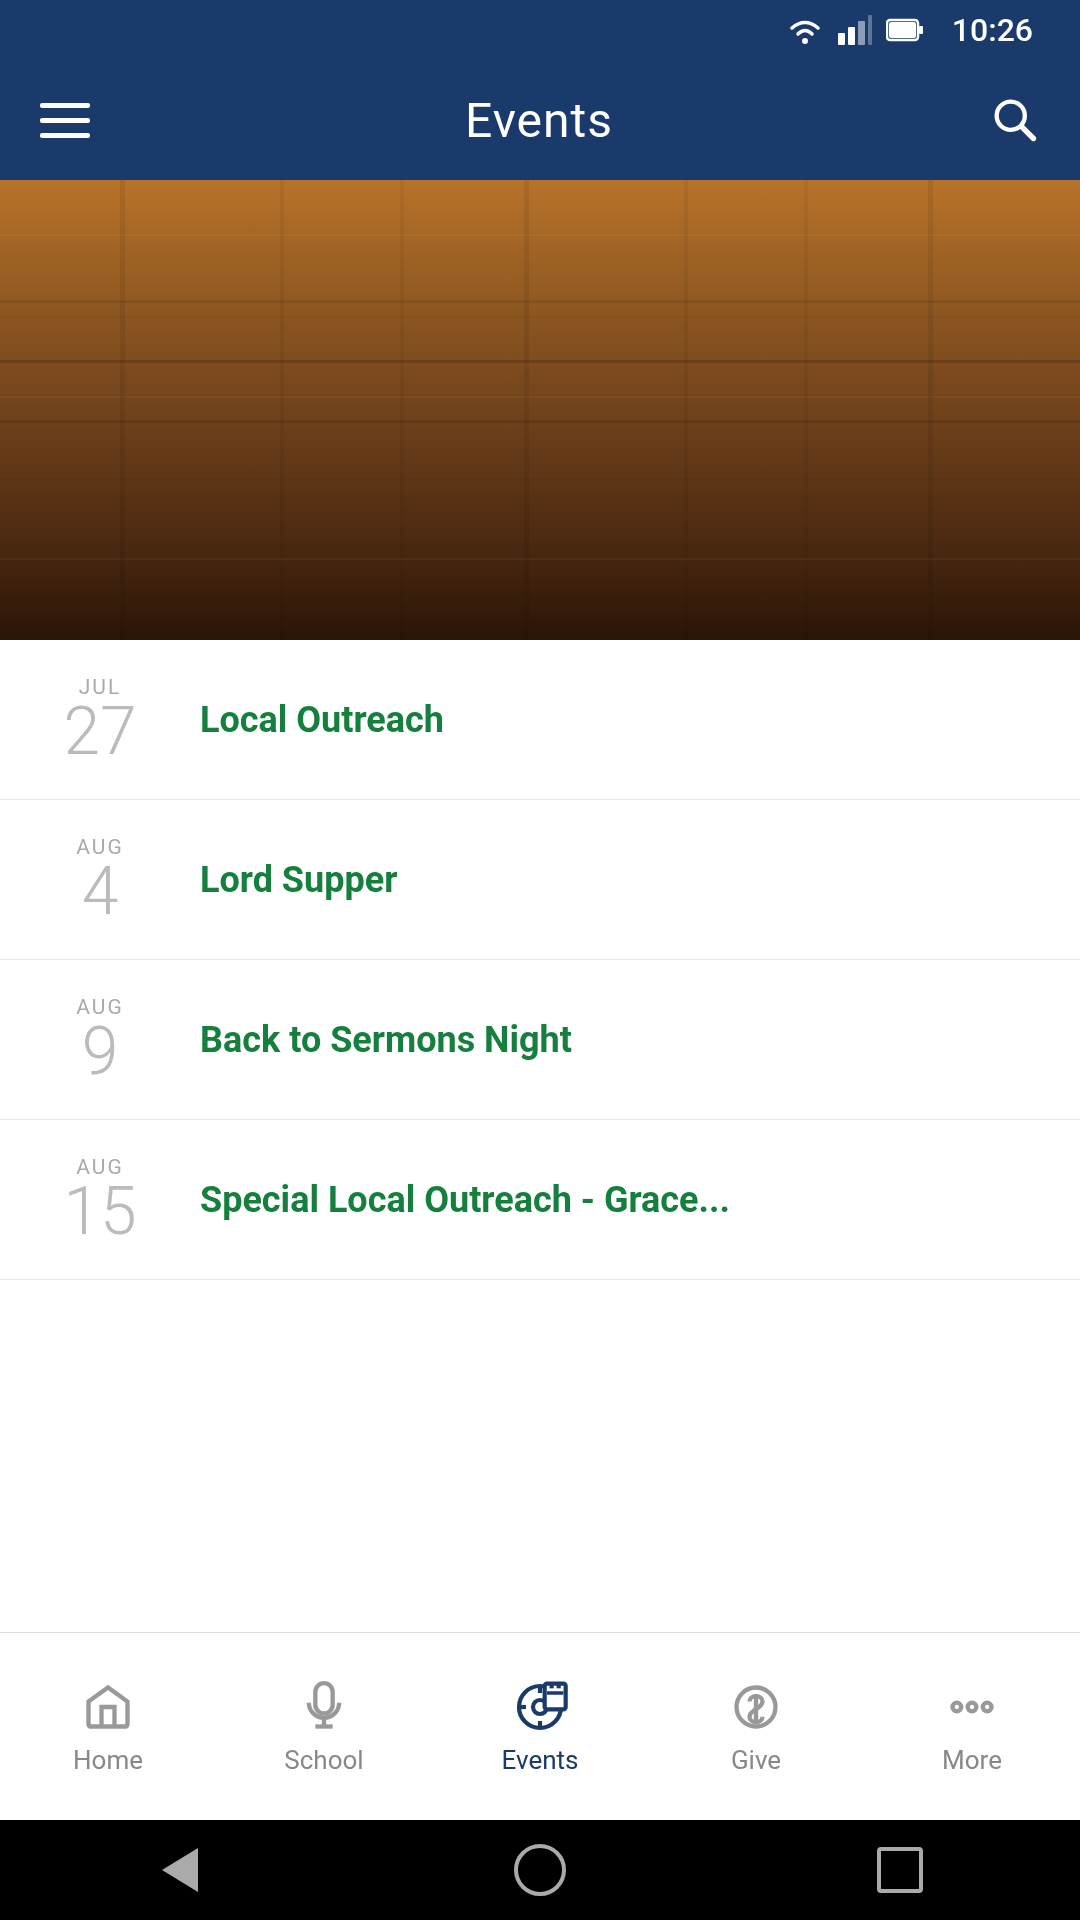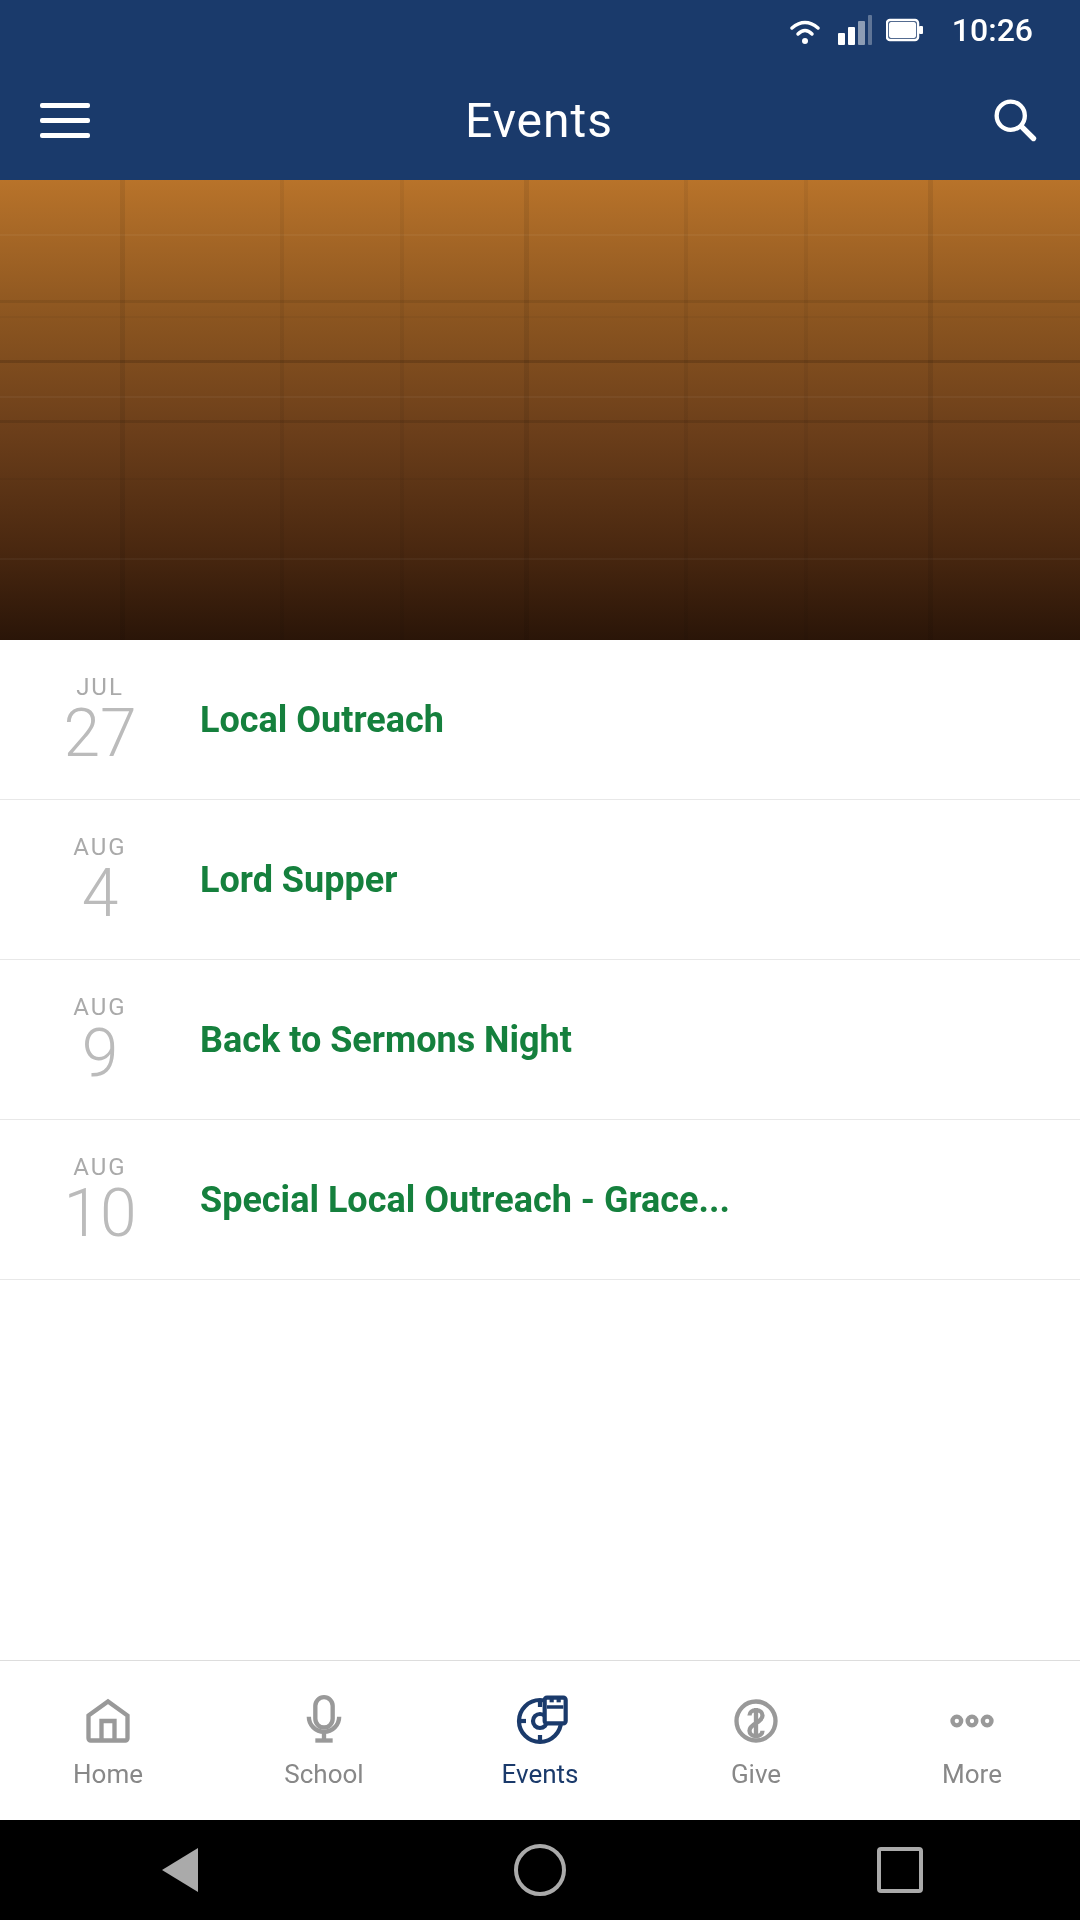"JUL" .event-date .month { font-size: 24px -> 21px }
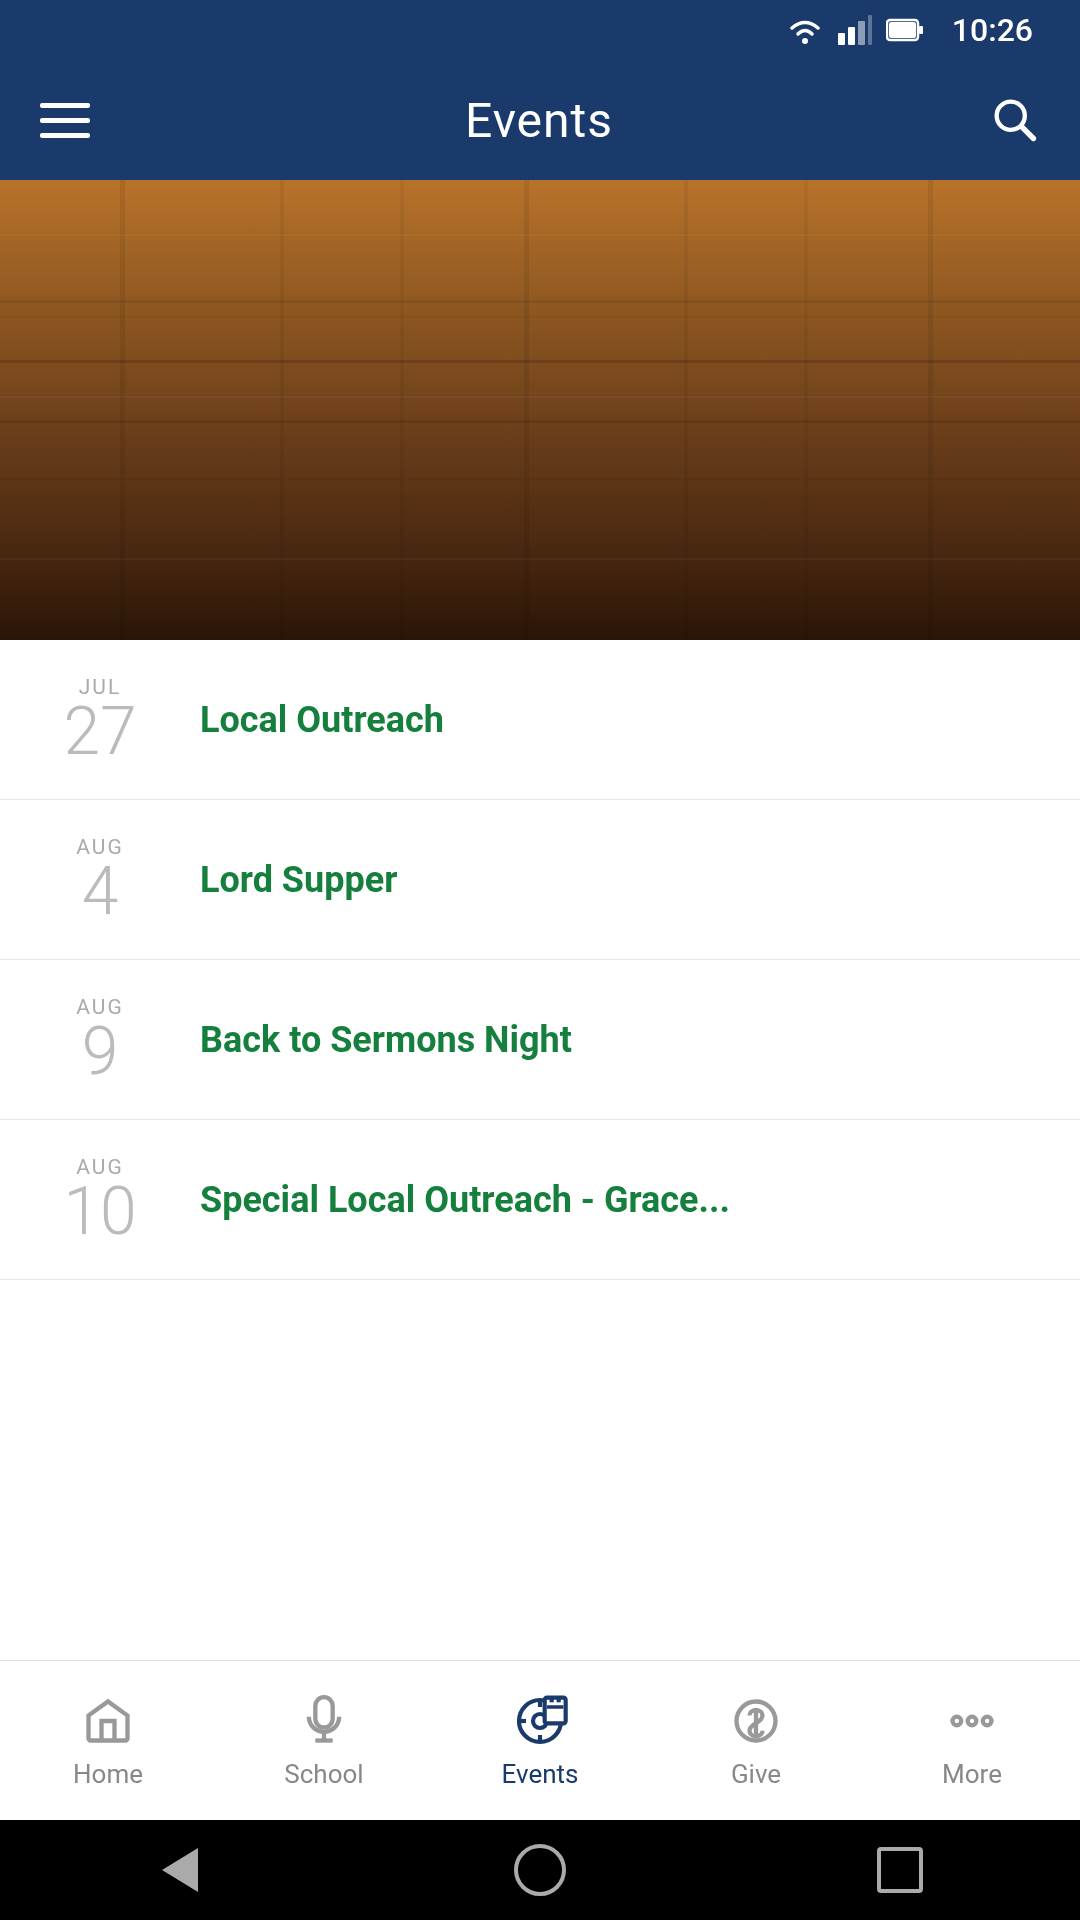"10" span.day { text: 10 -> 15 }
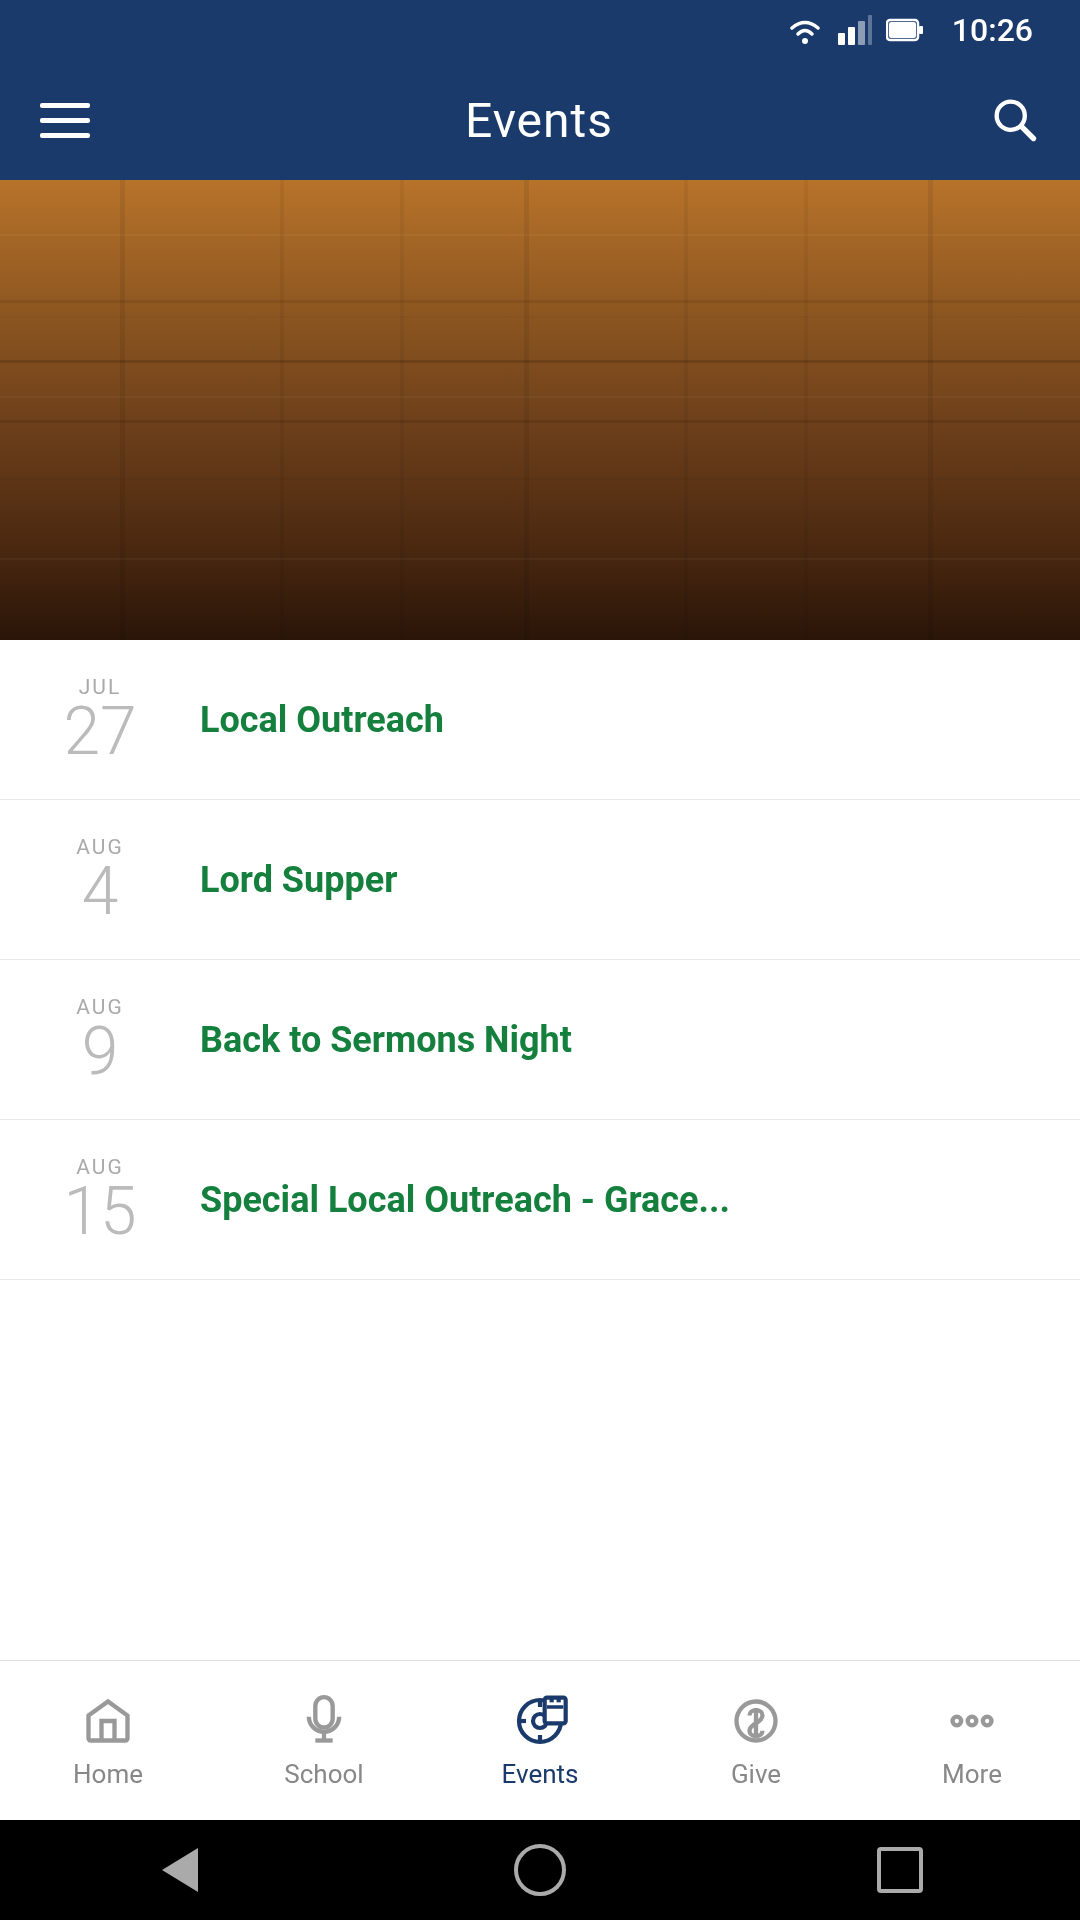"Home" .tab-bar { height: 160px -> 188px }
